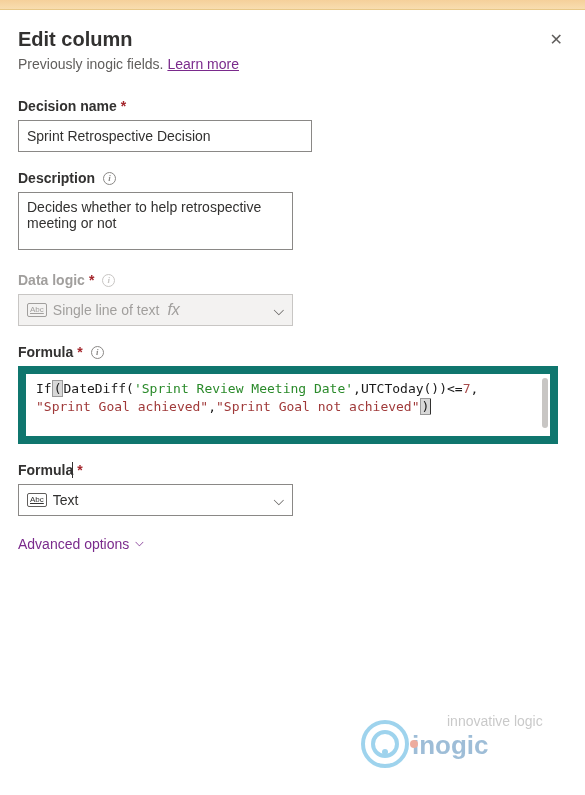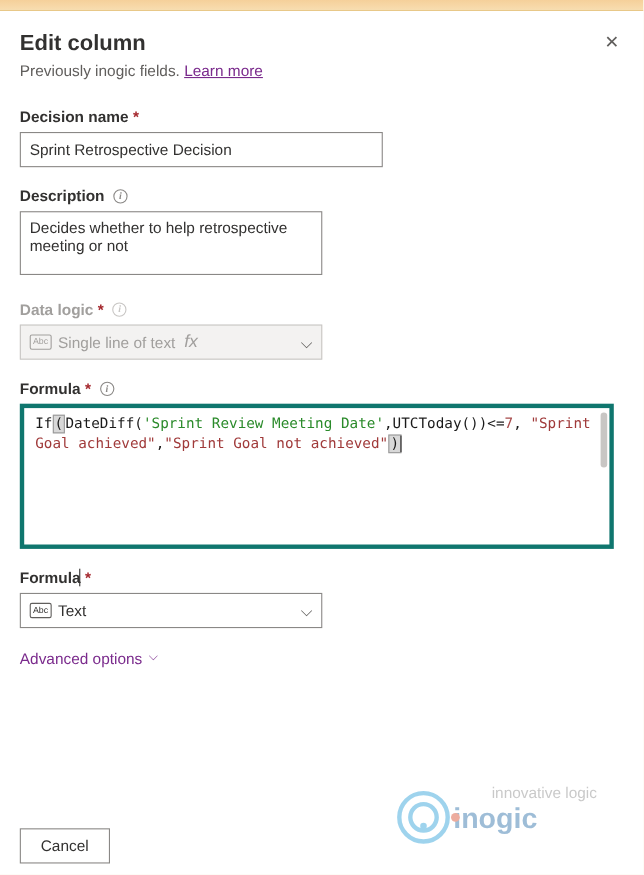"Sprint Retrospective Decision" .text-input { width: 330px -> 294px }
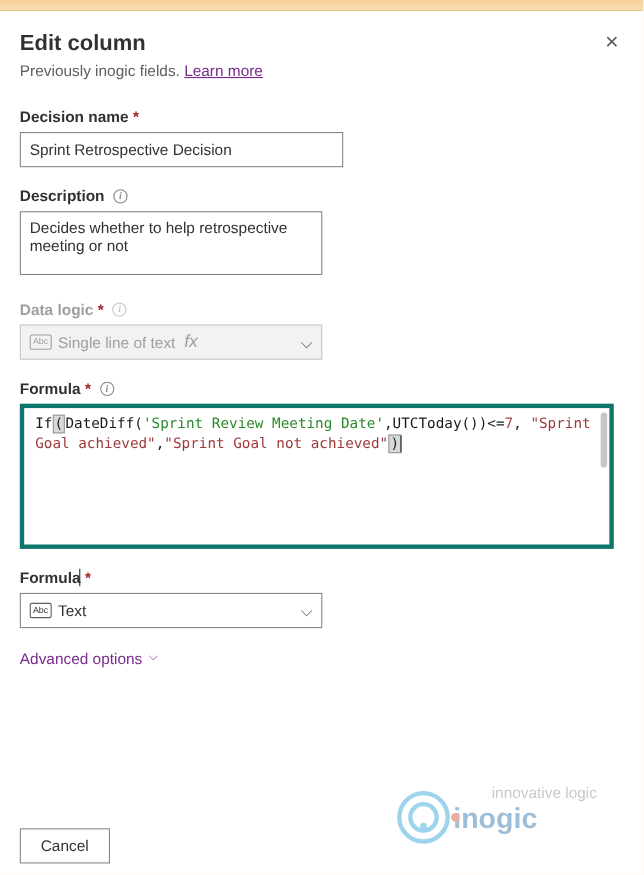"Abc" .abc-icon { text-decoration: none -> underline }
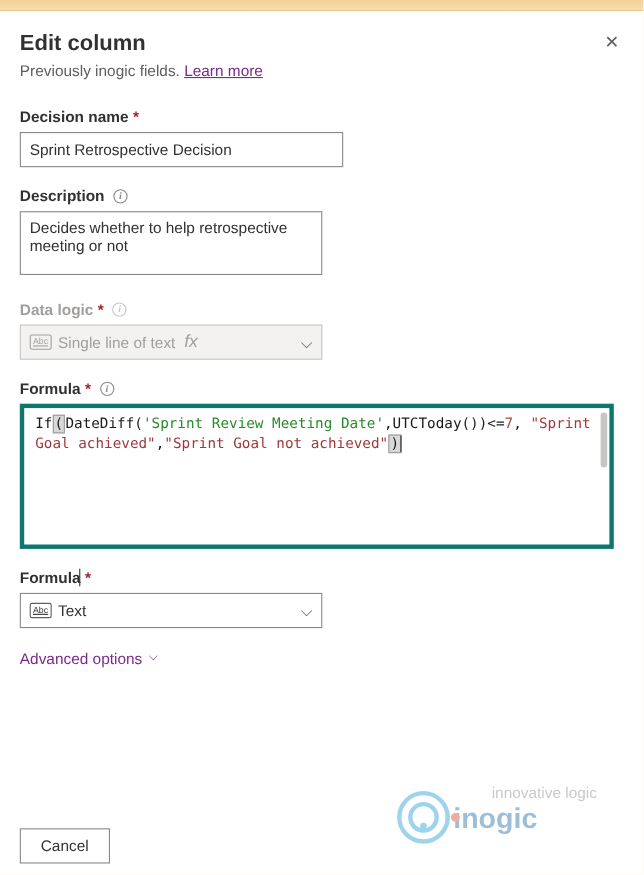"If ( DateDiff('Sprint Review Meeting" .formula-box { border: 4px solid #0f766e -> 8px solid #0f766e; height: 132px -> 78px }
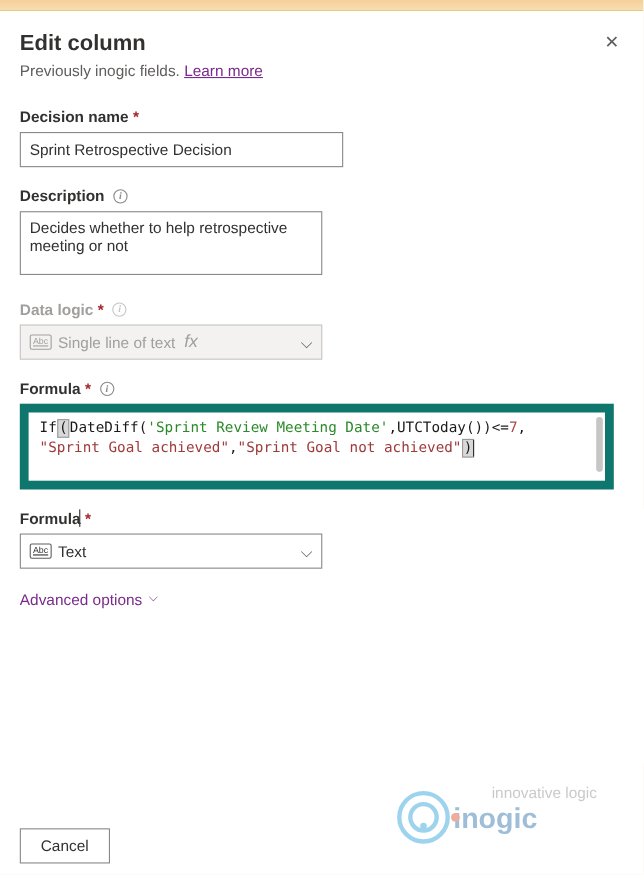"Cancel" button.btn-secondary { html: <button>Cancel</button> -> none }
